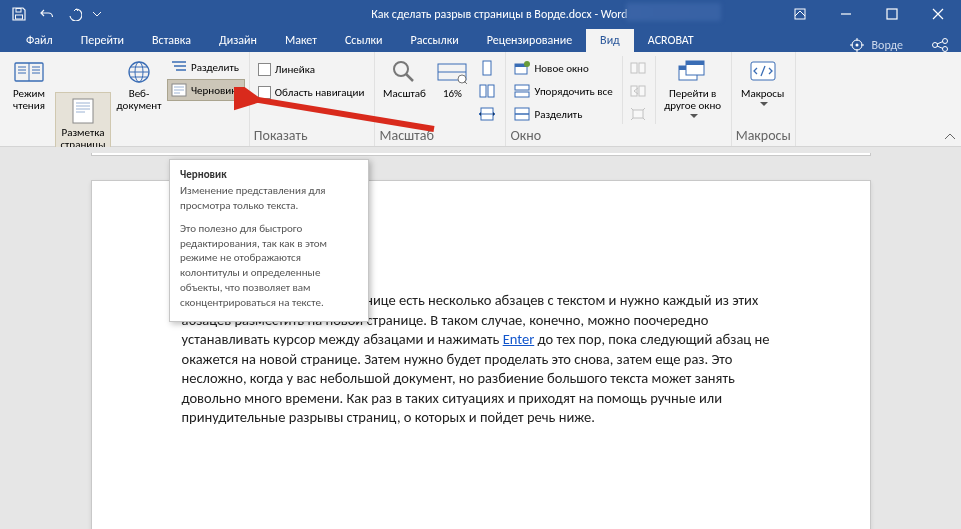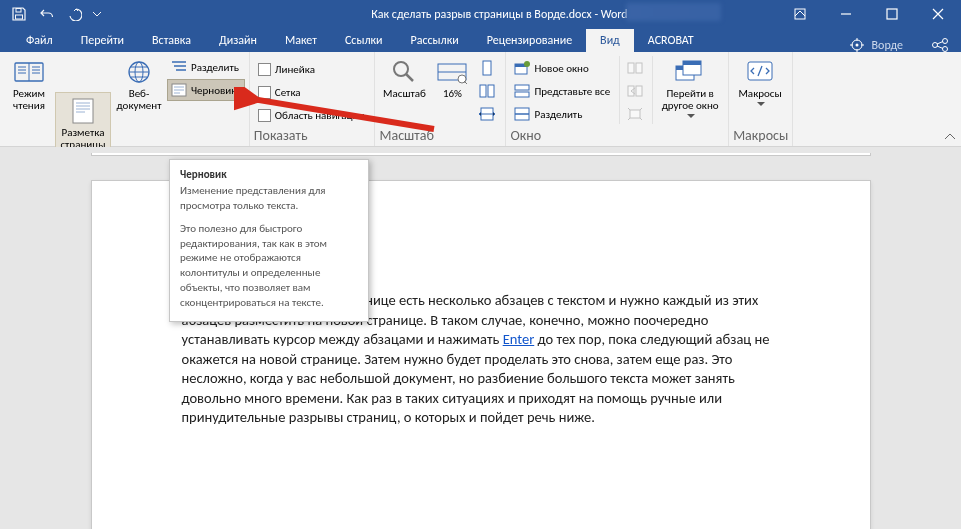"Сетка" div.small-btn { html: <div> <div></div> <span>Сетка</span> </div> -> none }
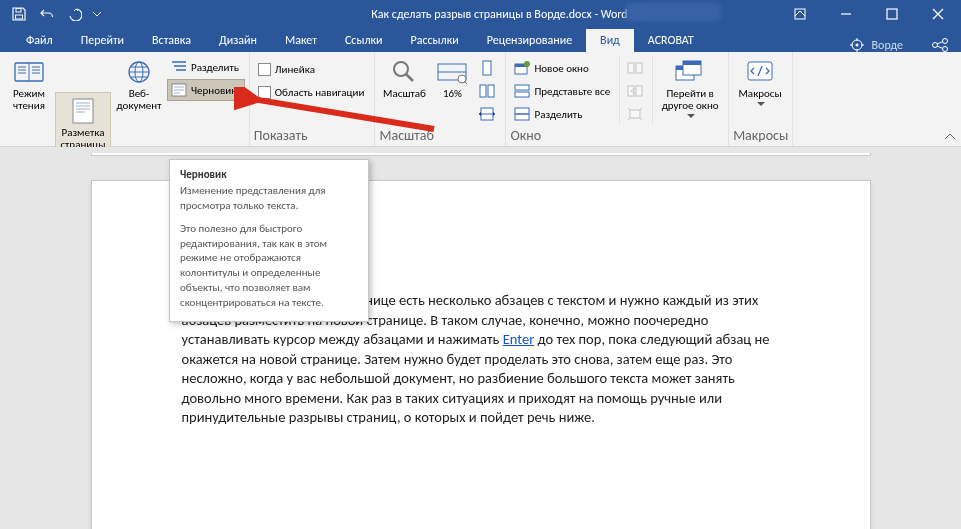"Представьте все" span { text: Представьте -> Упорядочить }
